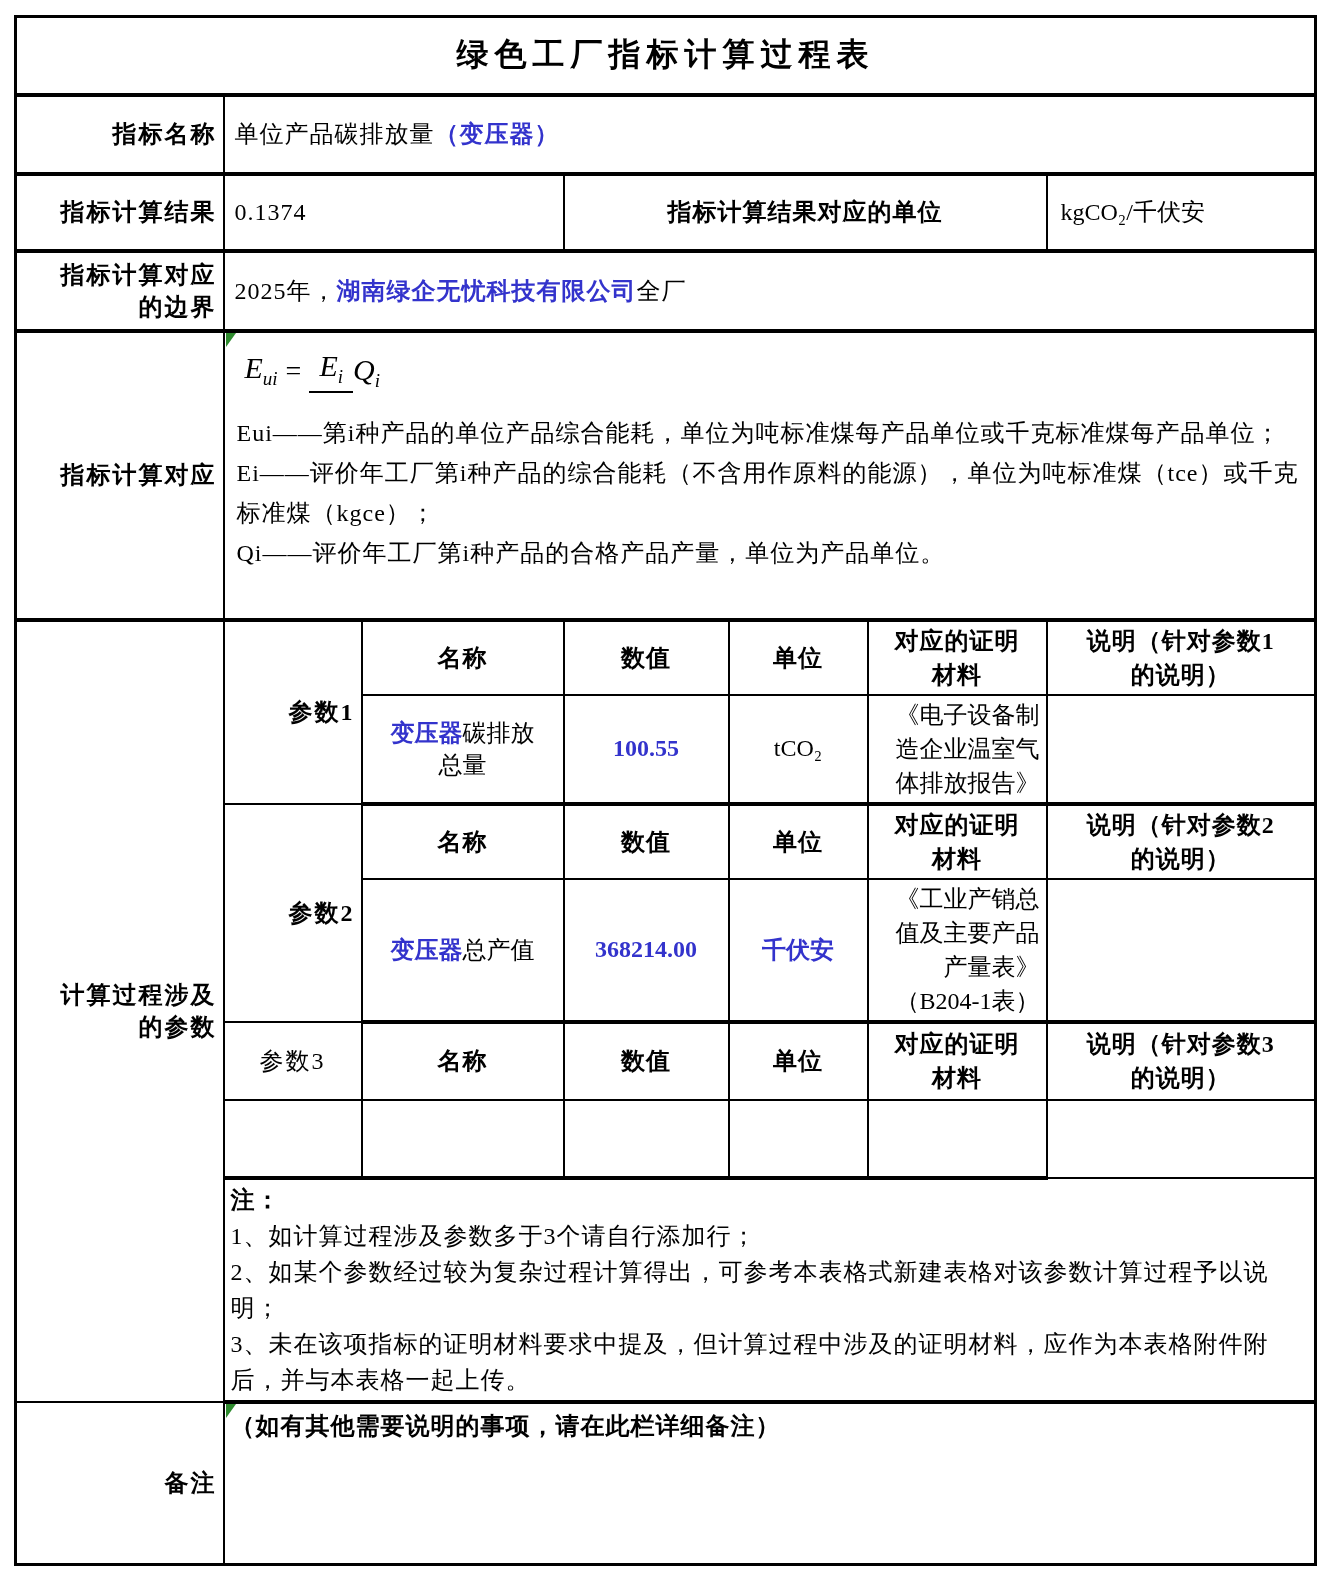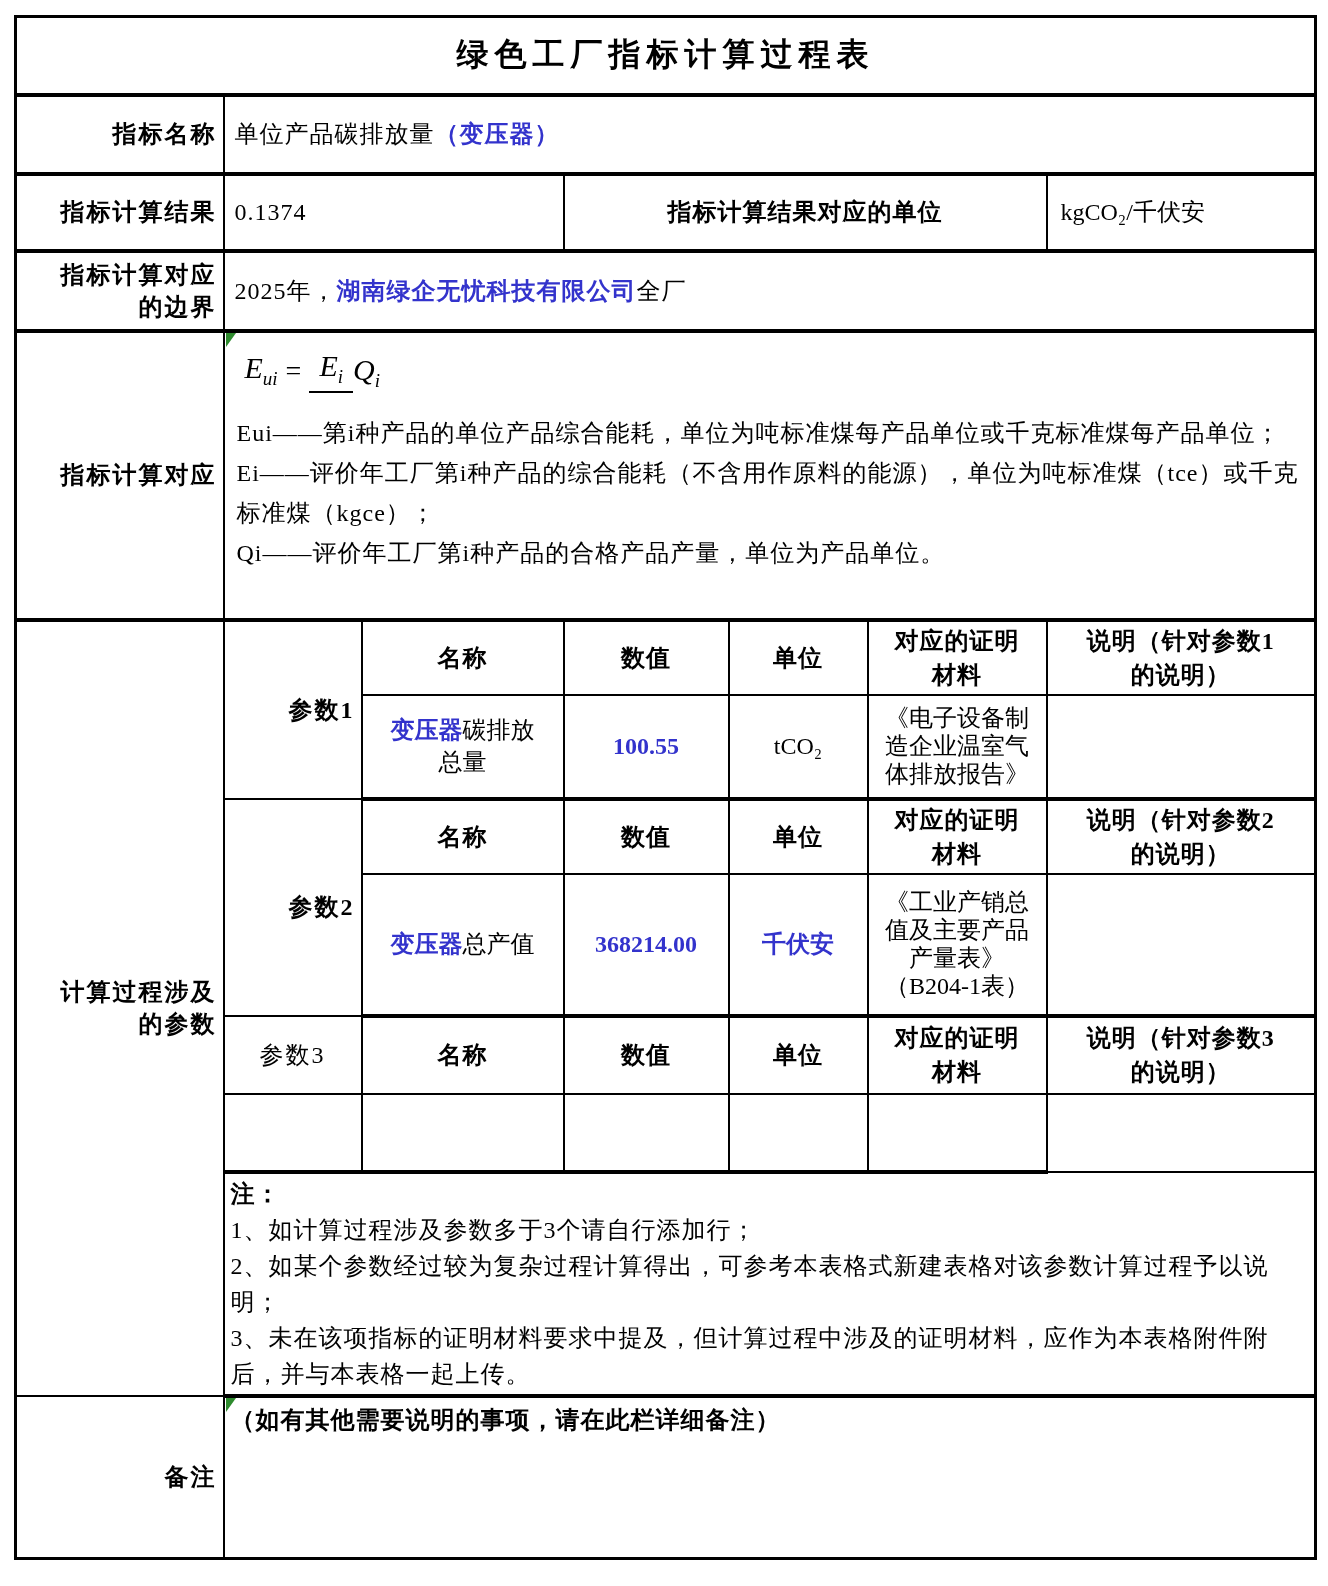"《电子设备制" .proof { line-height: 28px -> 34px; text-align: none -> right }
